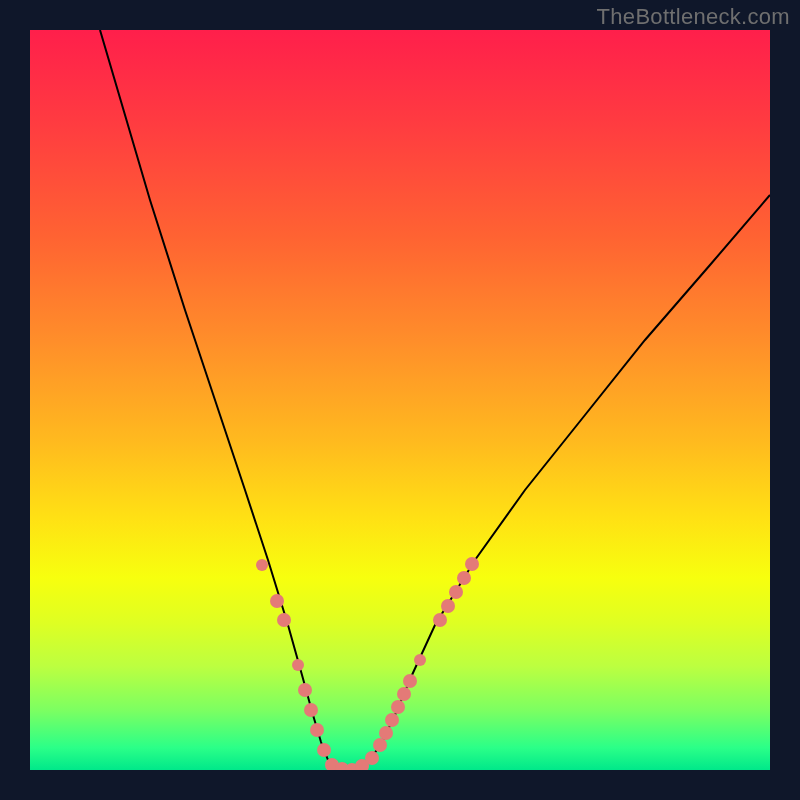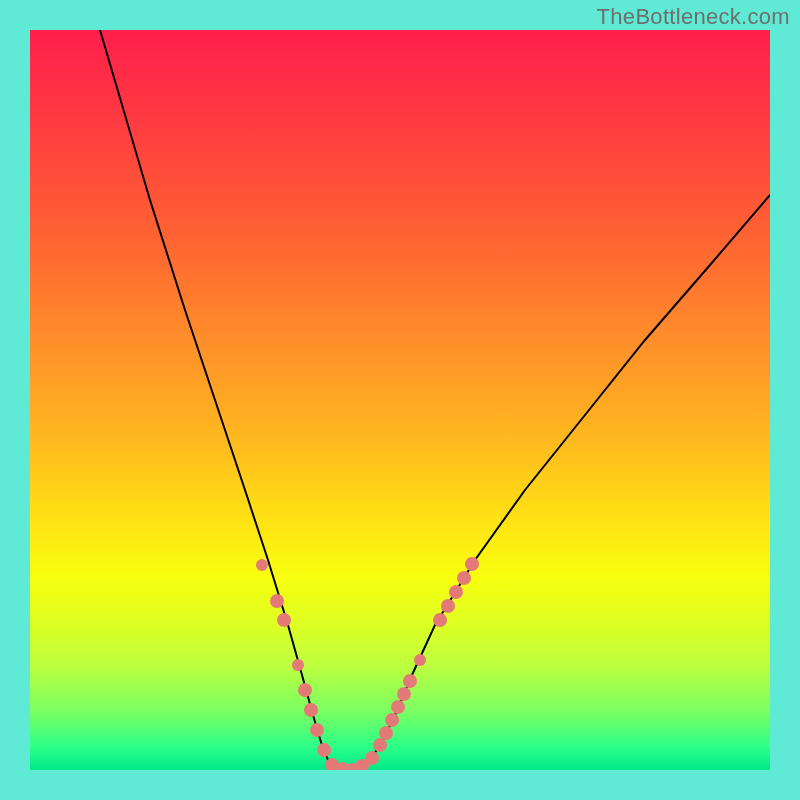"TheBottleneck.com" .frame { background: #5eead4 -> #0f172a }
